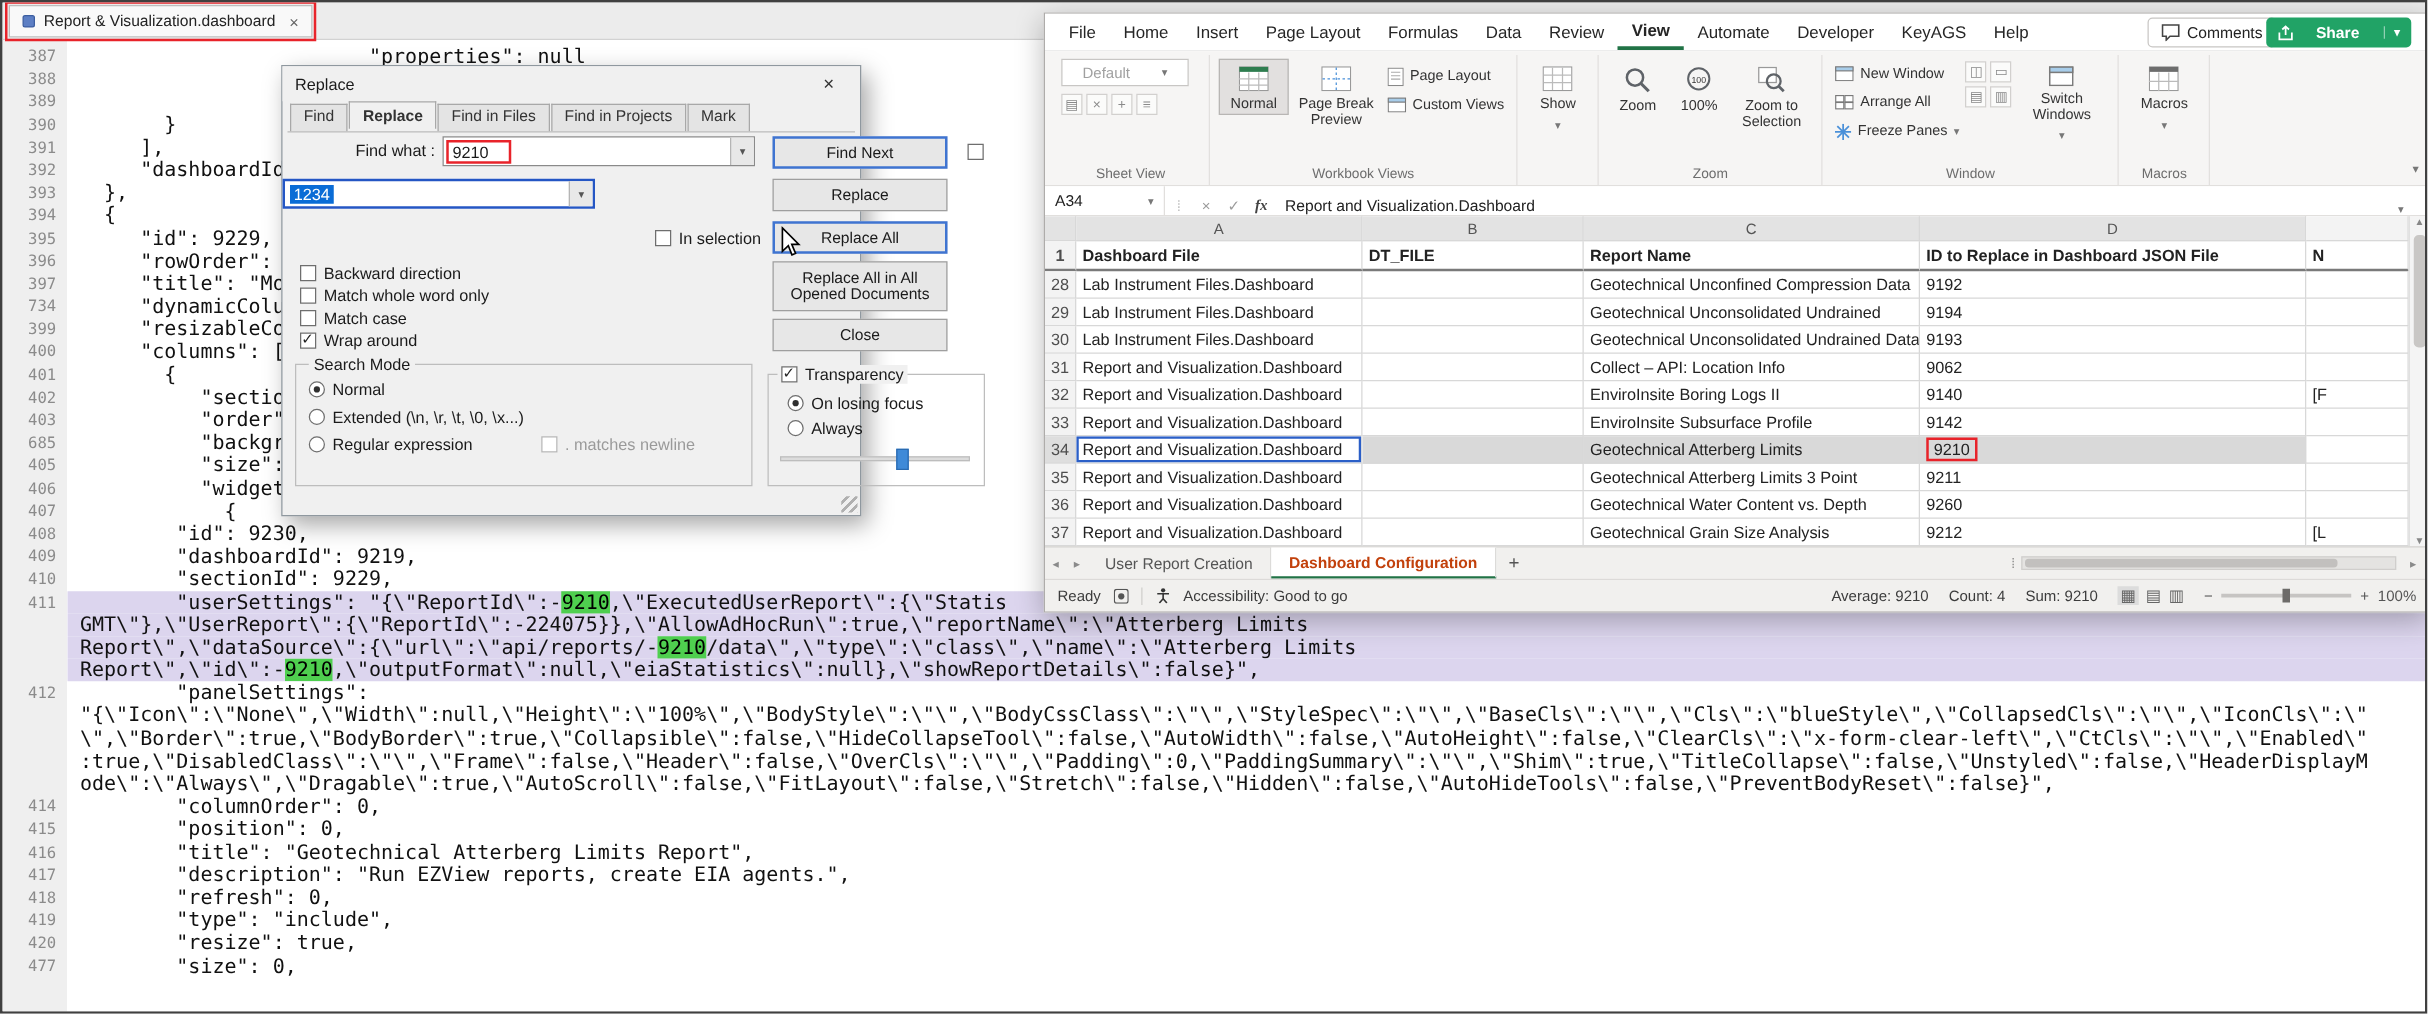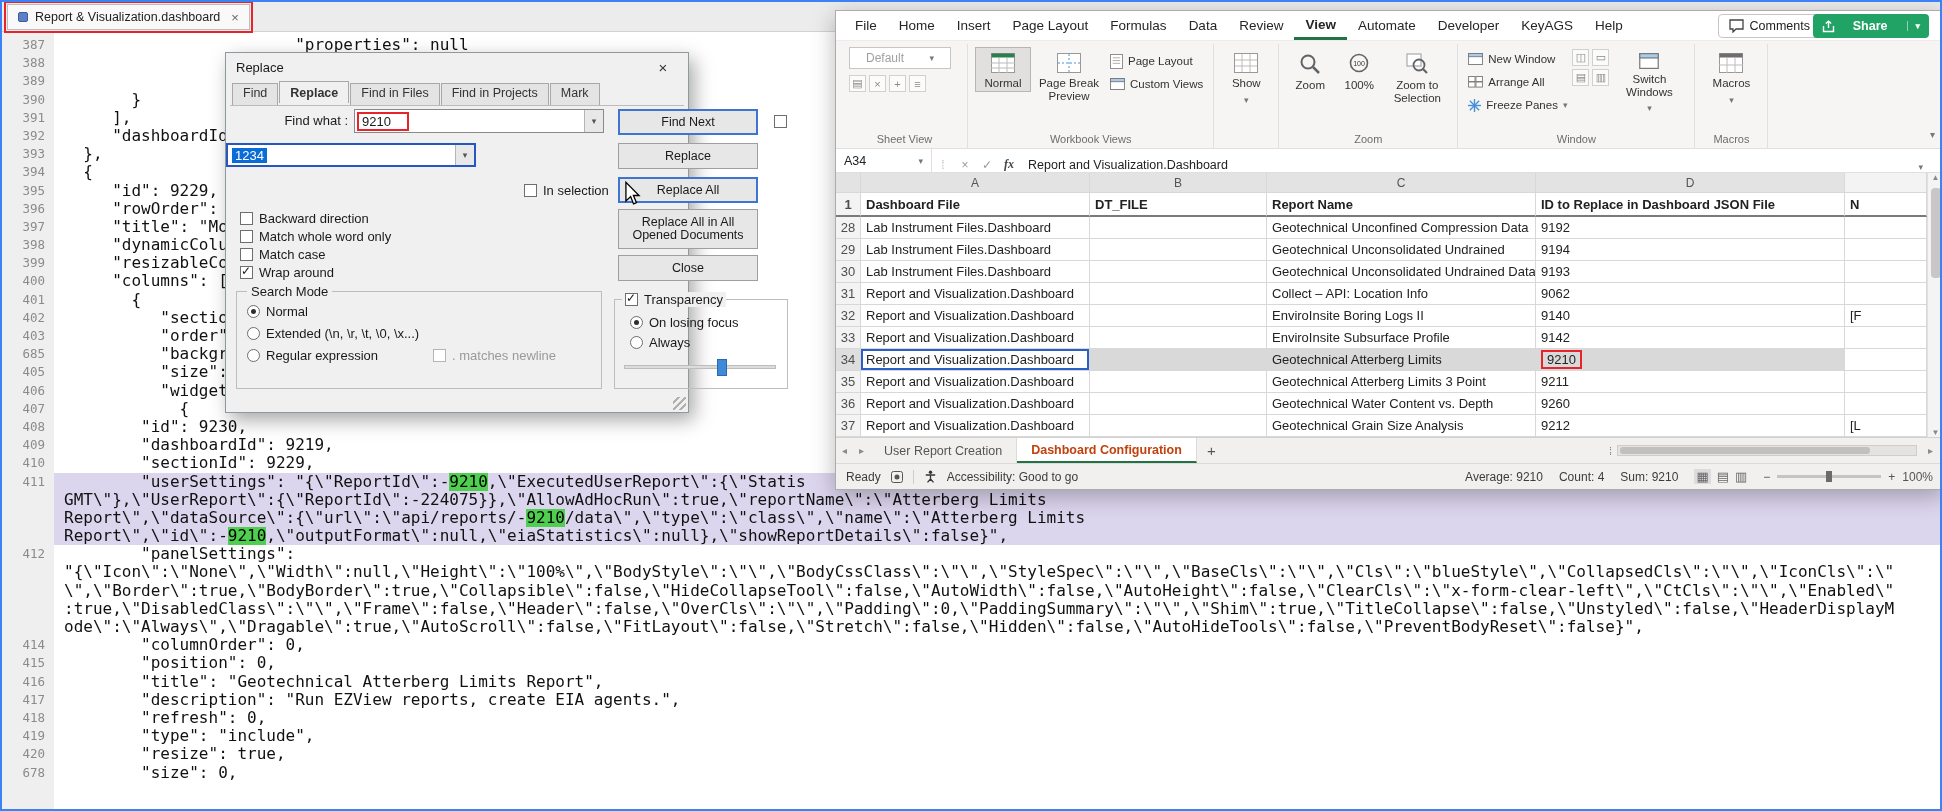"Report & Visualization.dashboard" #screen { border: 2px solid #3b82f6 -> 2px solid #404040 }
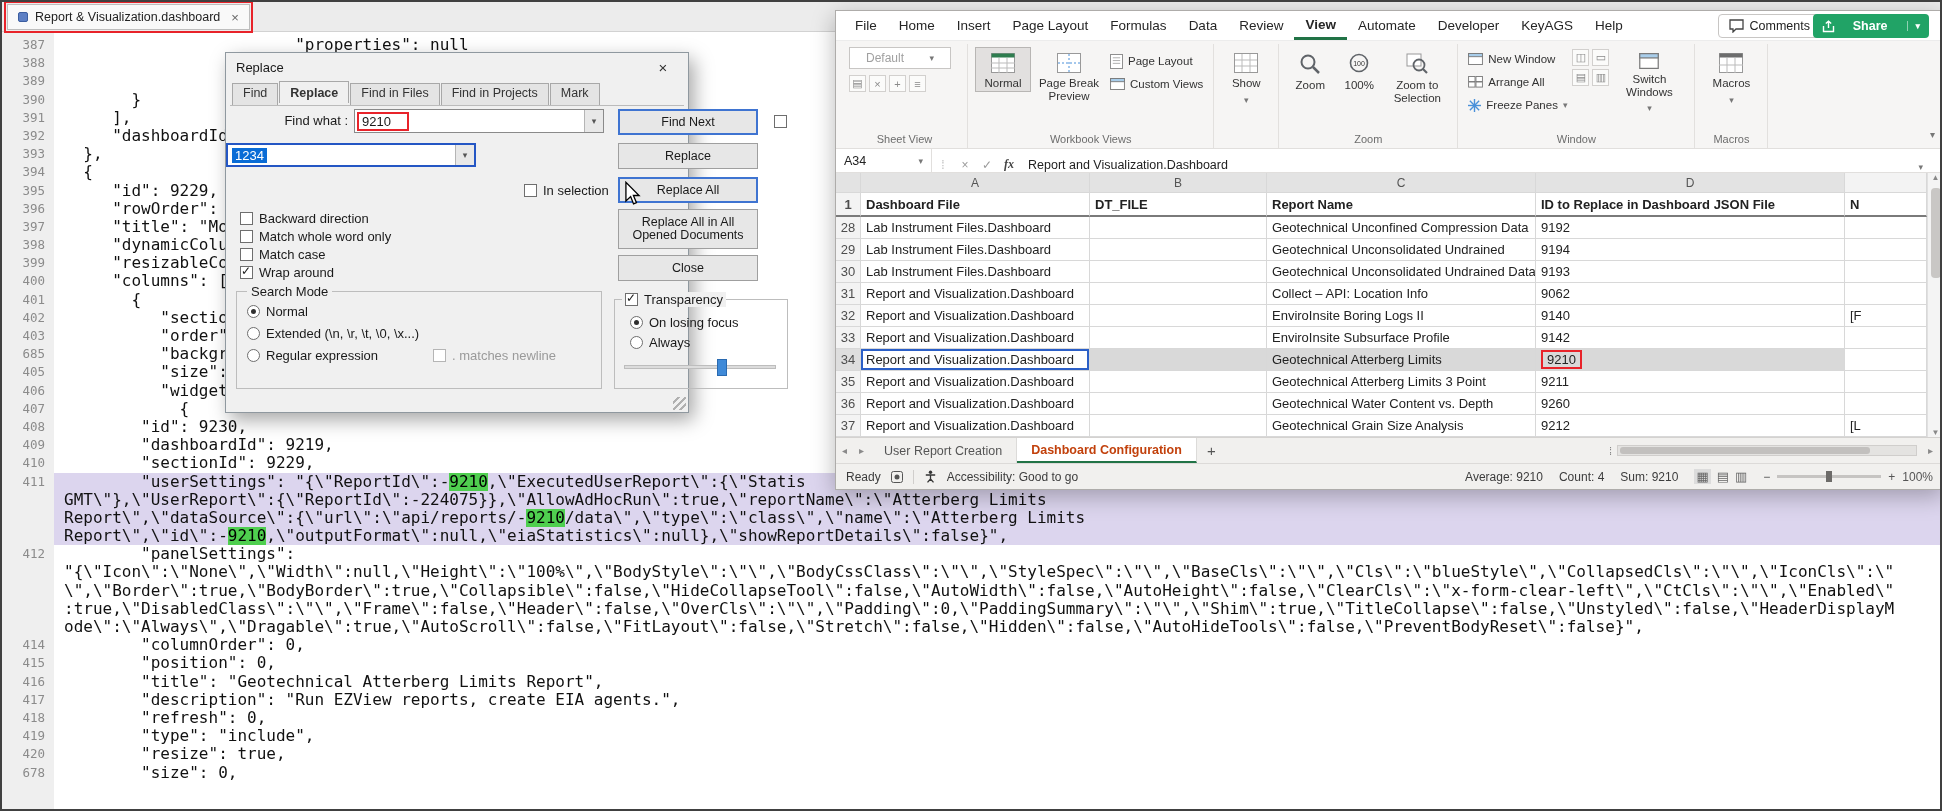"398" span.gut { text: 398 -> 734 }
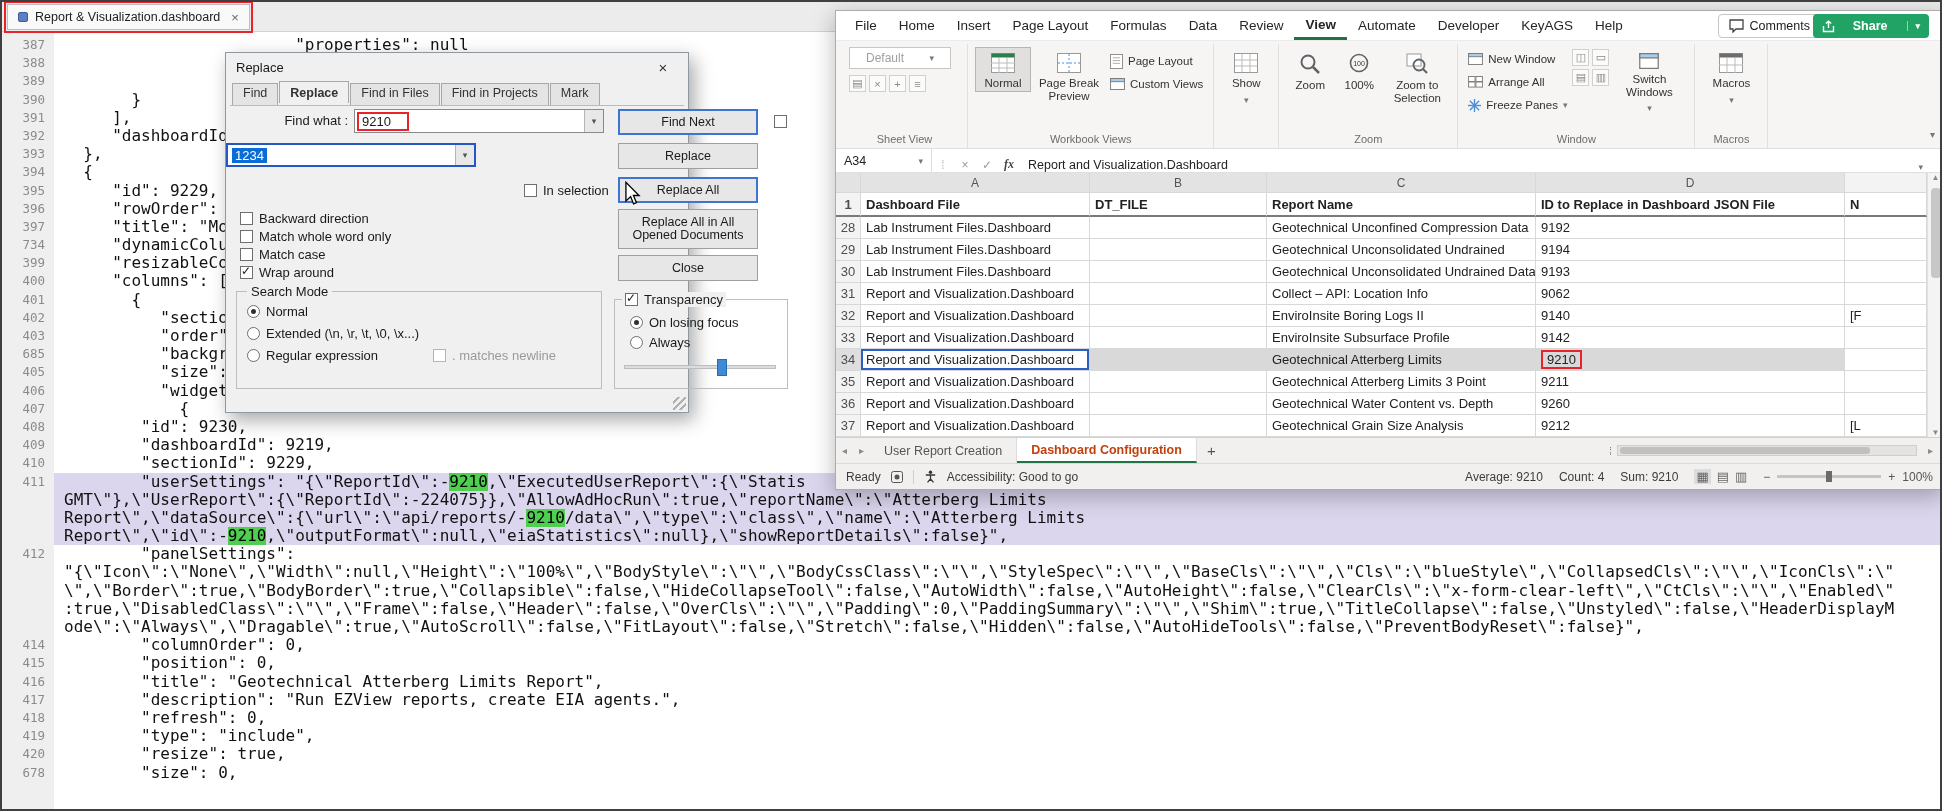"678" span.gut { text: 678 -> 477 }
